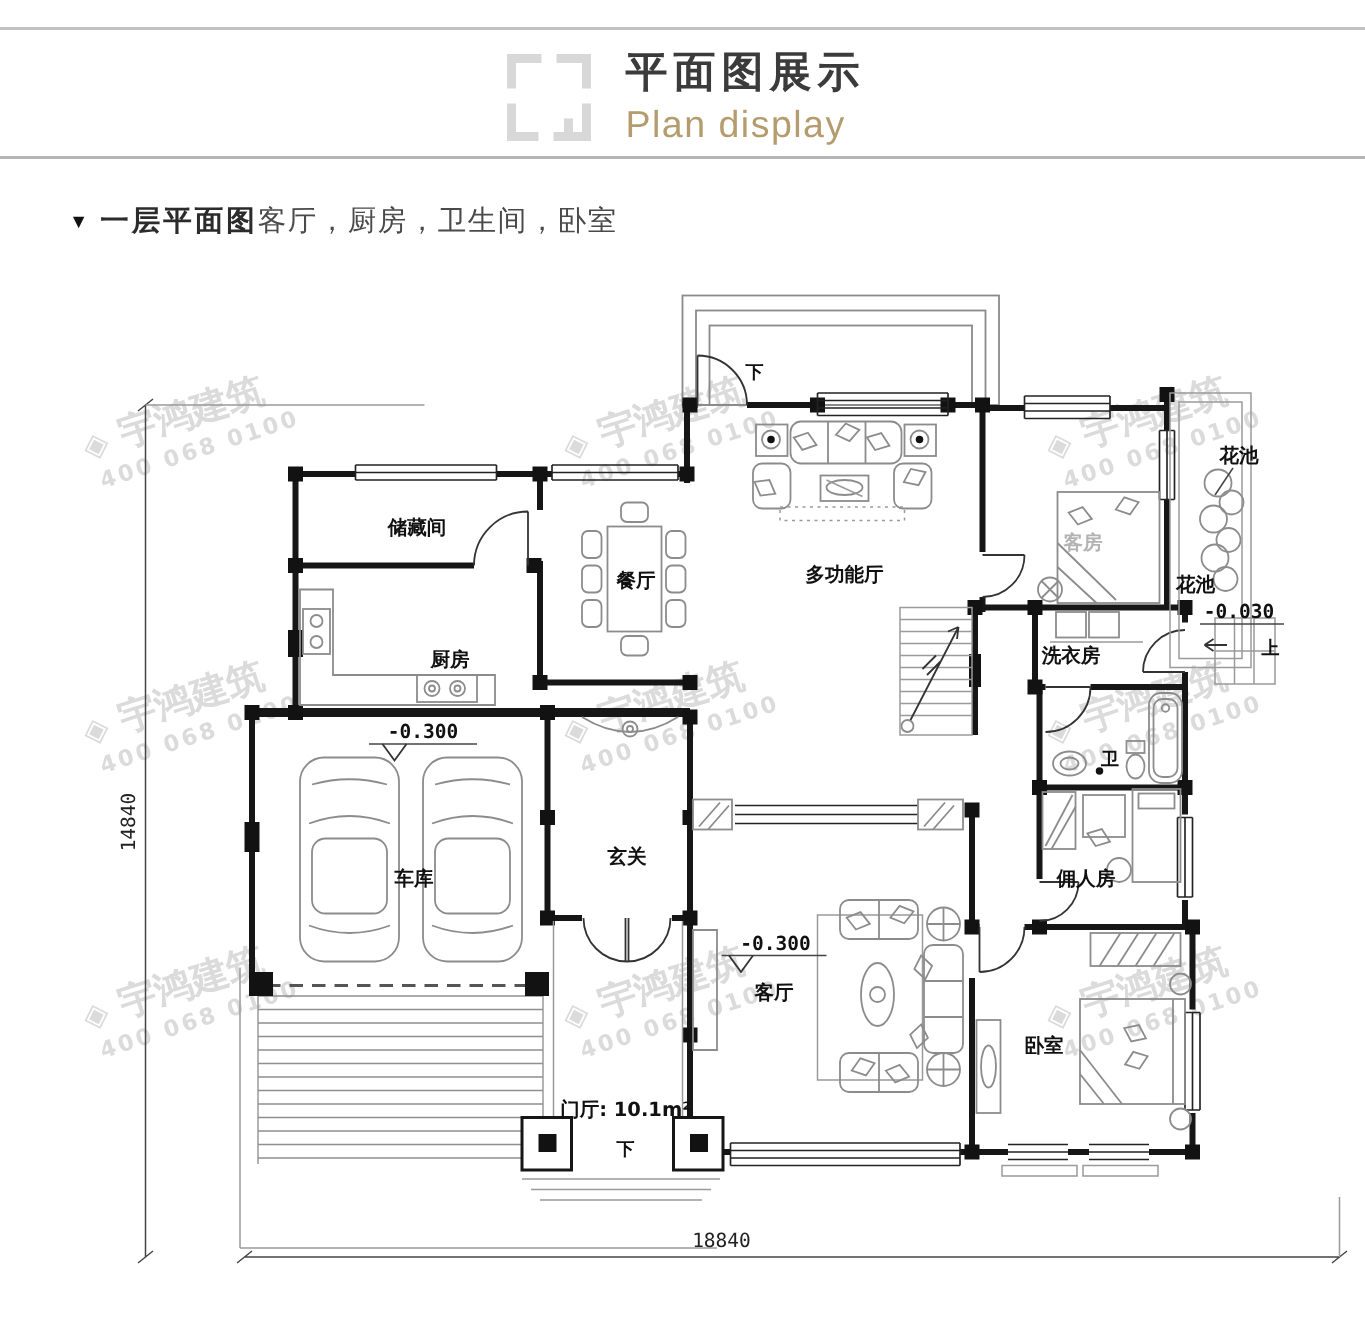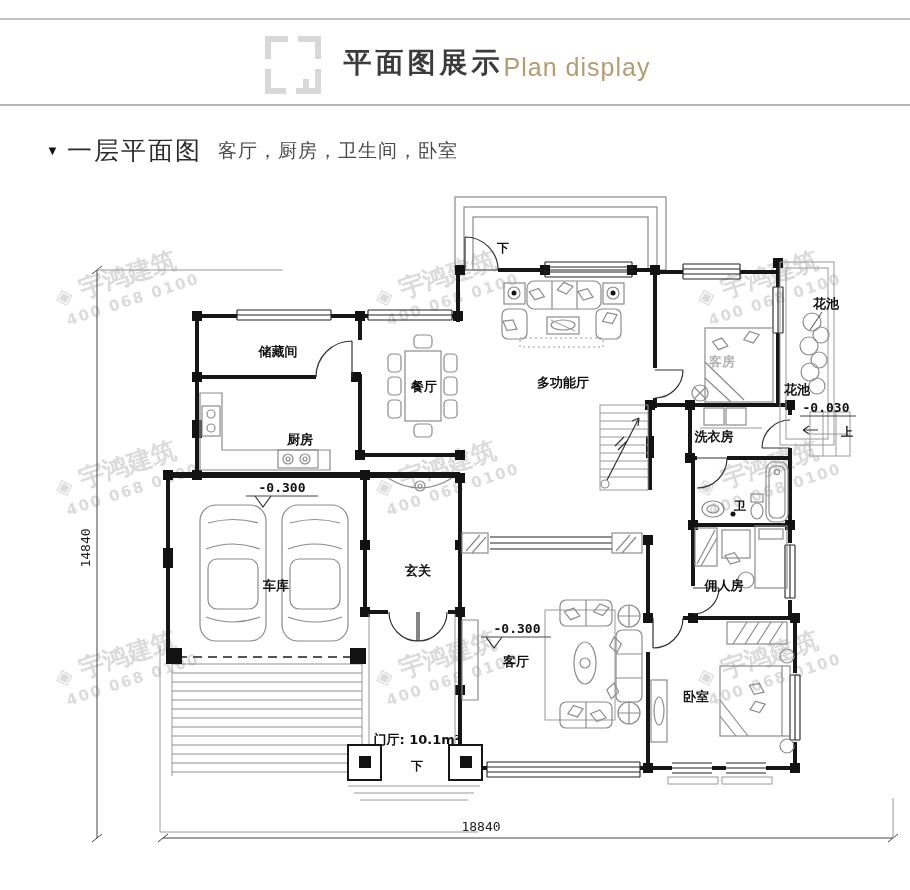"平面图展示" .header-text { align-items: flex-end -> flex-start; flex-direction: row -> column }
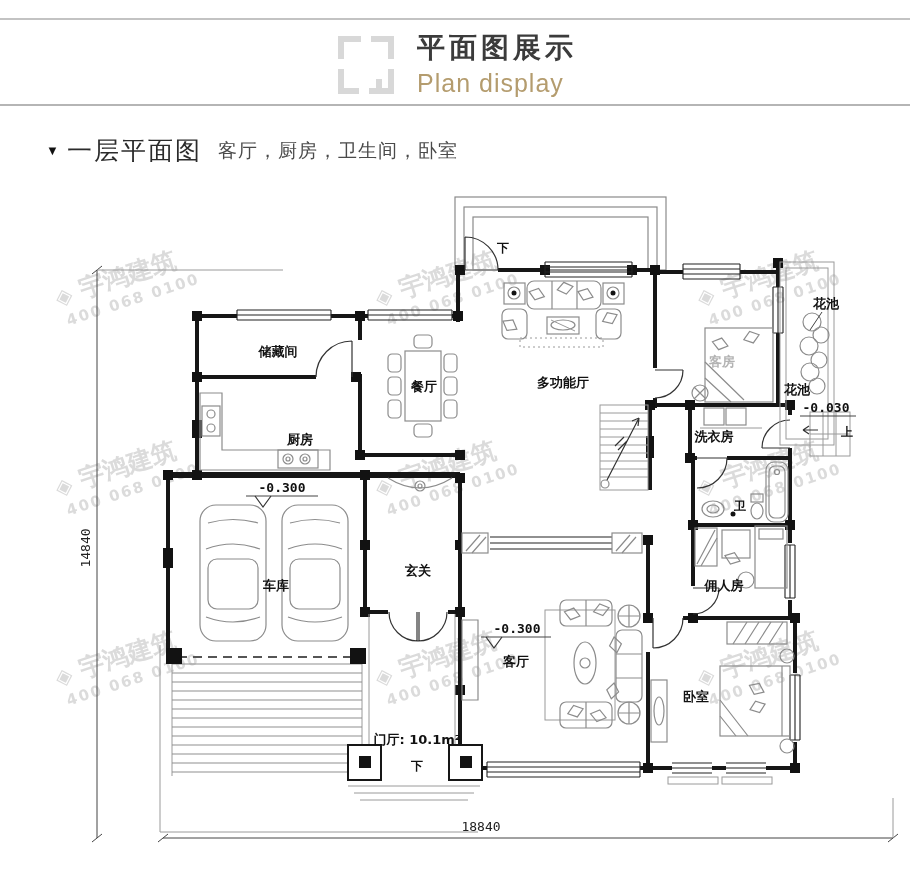"一层平面图" .sec-title { font-size: 25px -> 19px; font-weight: normal -> bold }
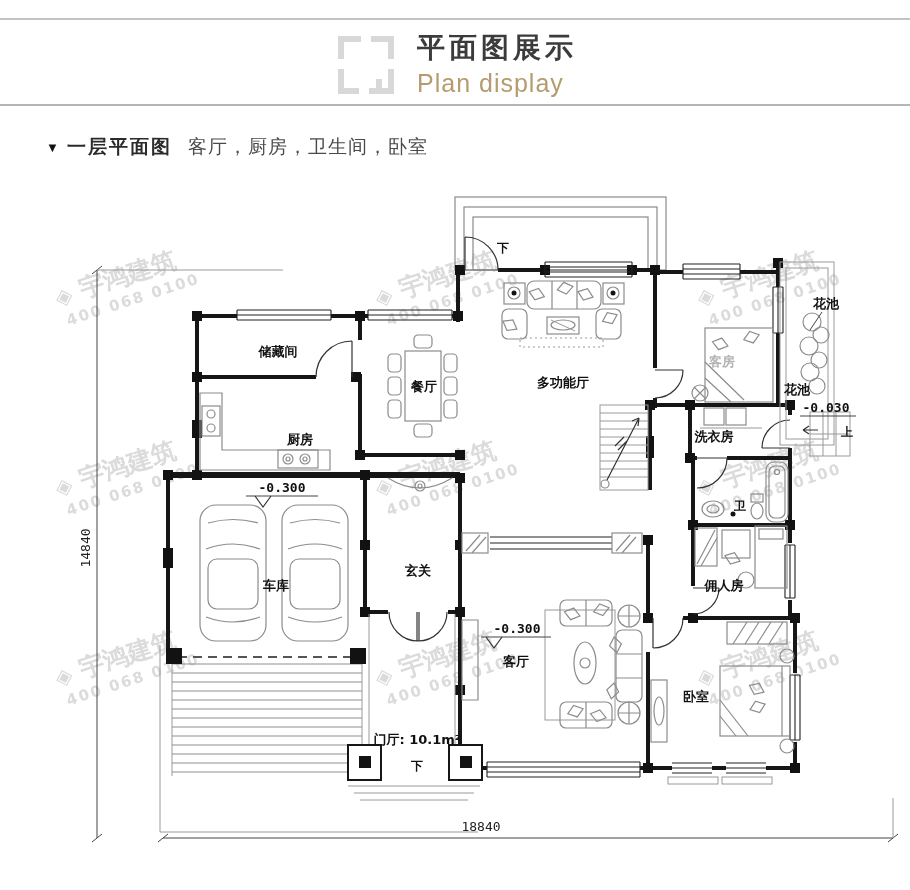"客厅，厨房，卫生间，卧室" .sec-desc { margin-left: 16px -> none }
